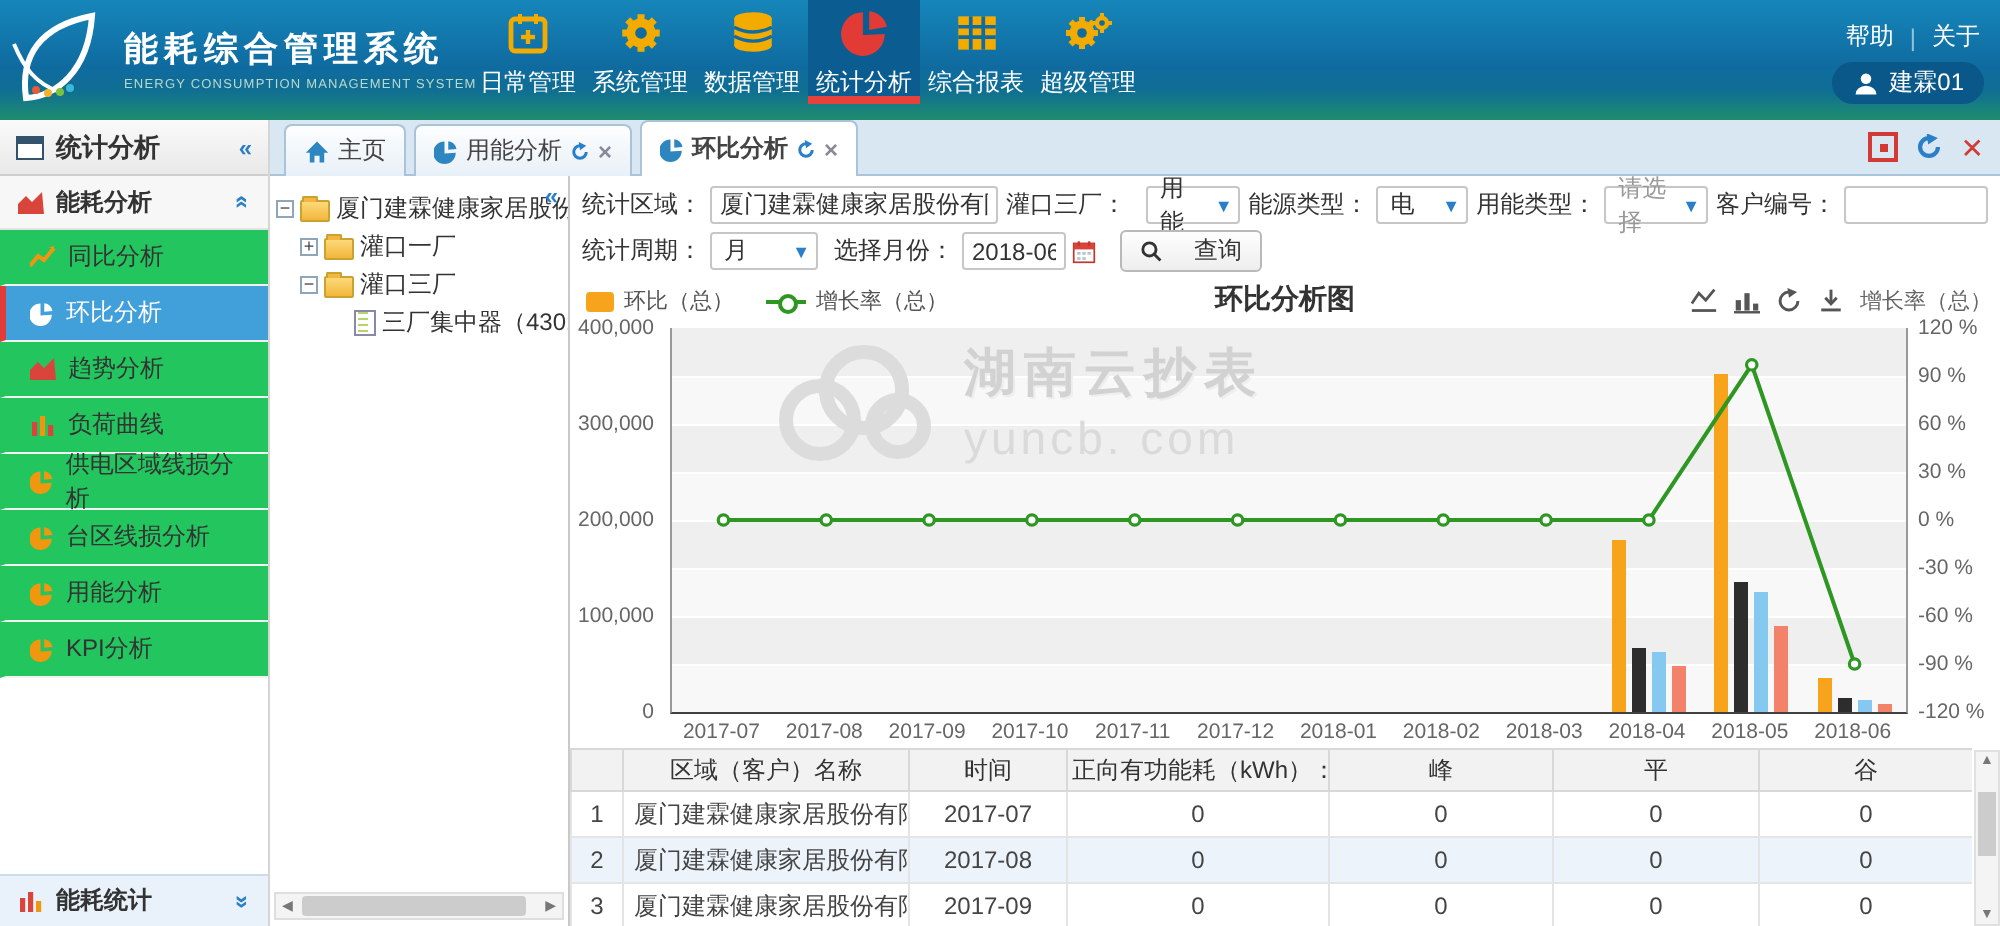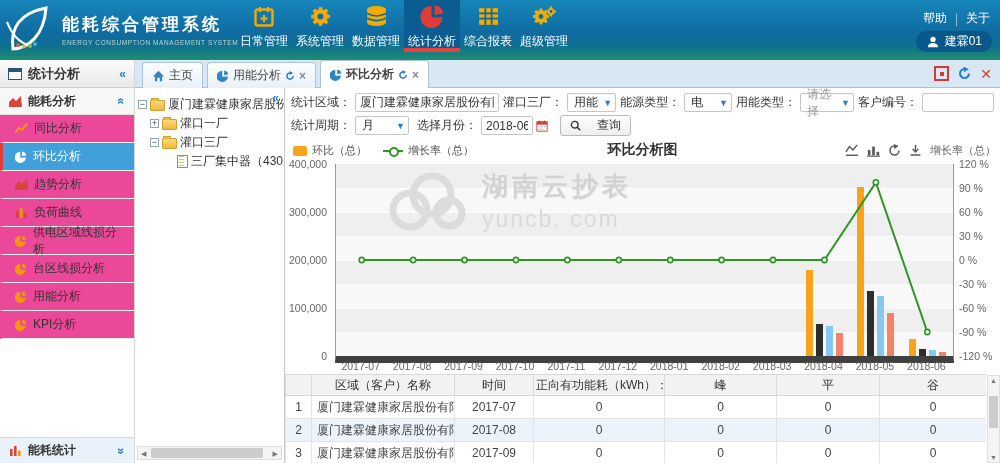"用能" div.fselect { margin-left: none -> 6px }
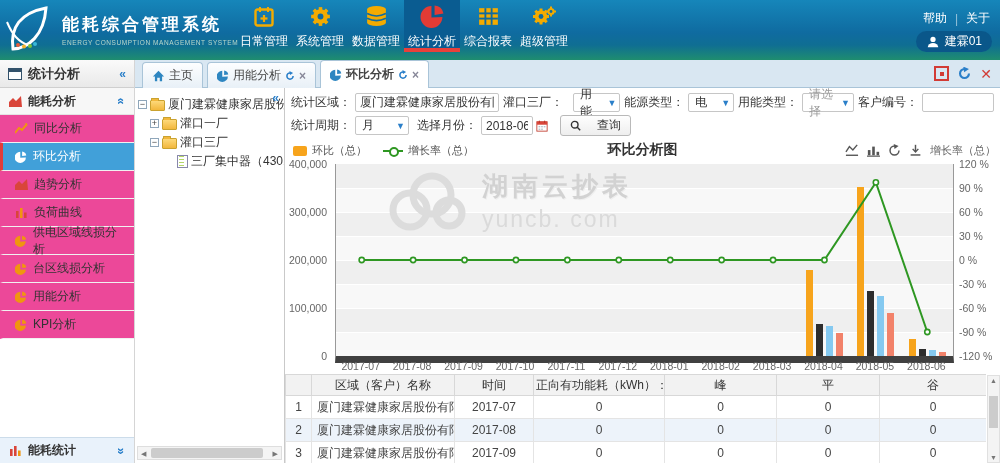"同比分析" .sb-item { background: #ec4899 -> #22c55e }
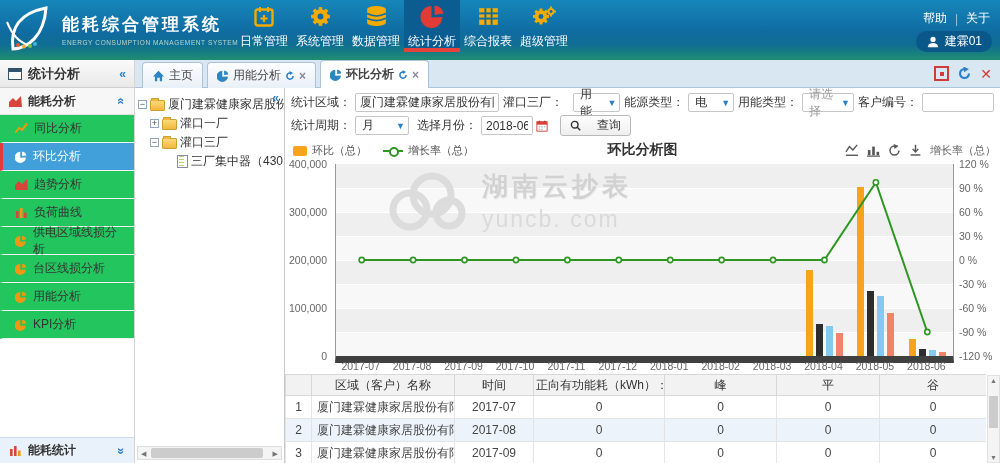"湖南云抄表" #plot { border-bottom: 7px solid #404040 -> 1px solid #404040 }
